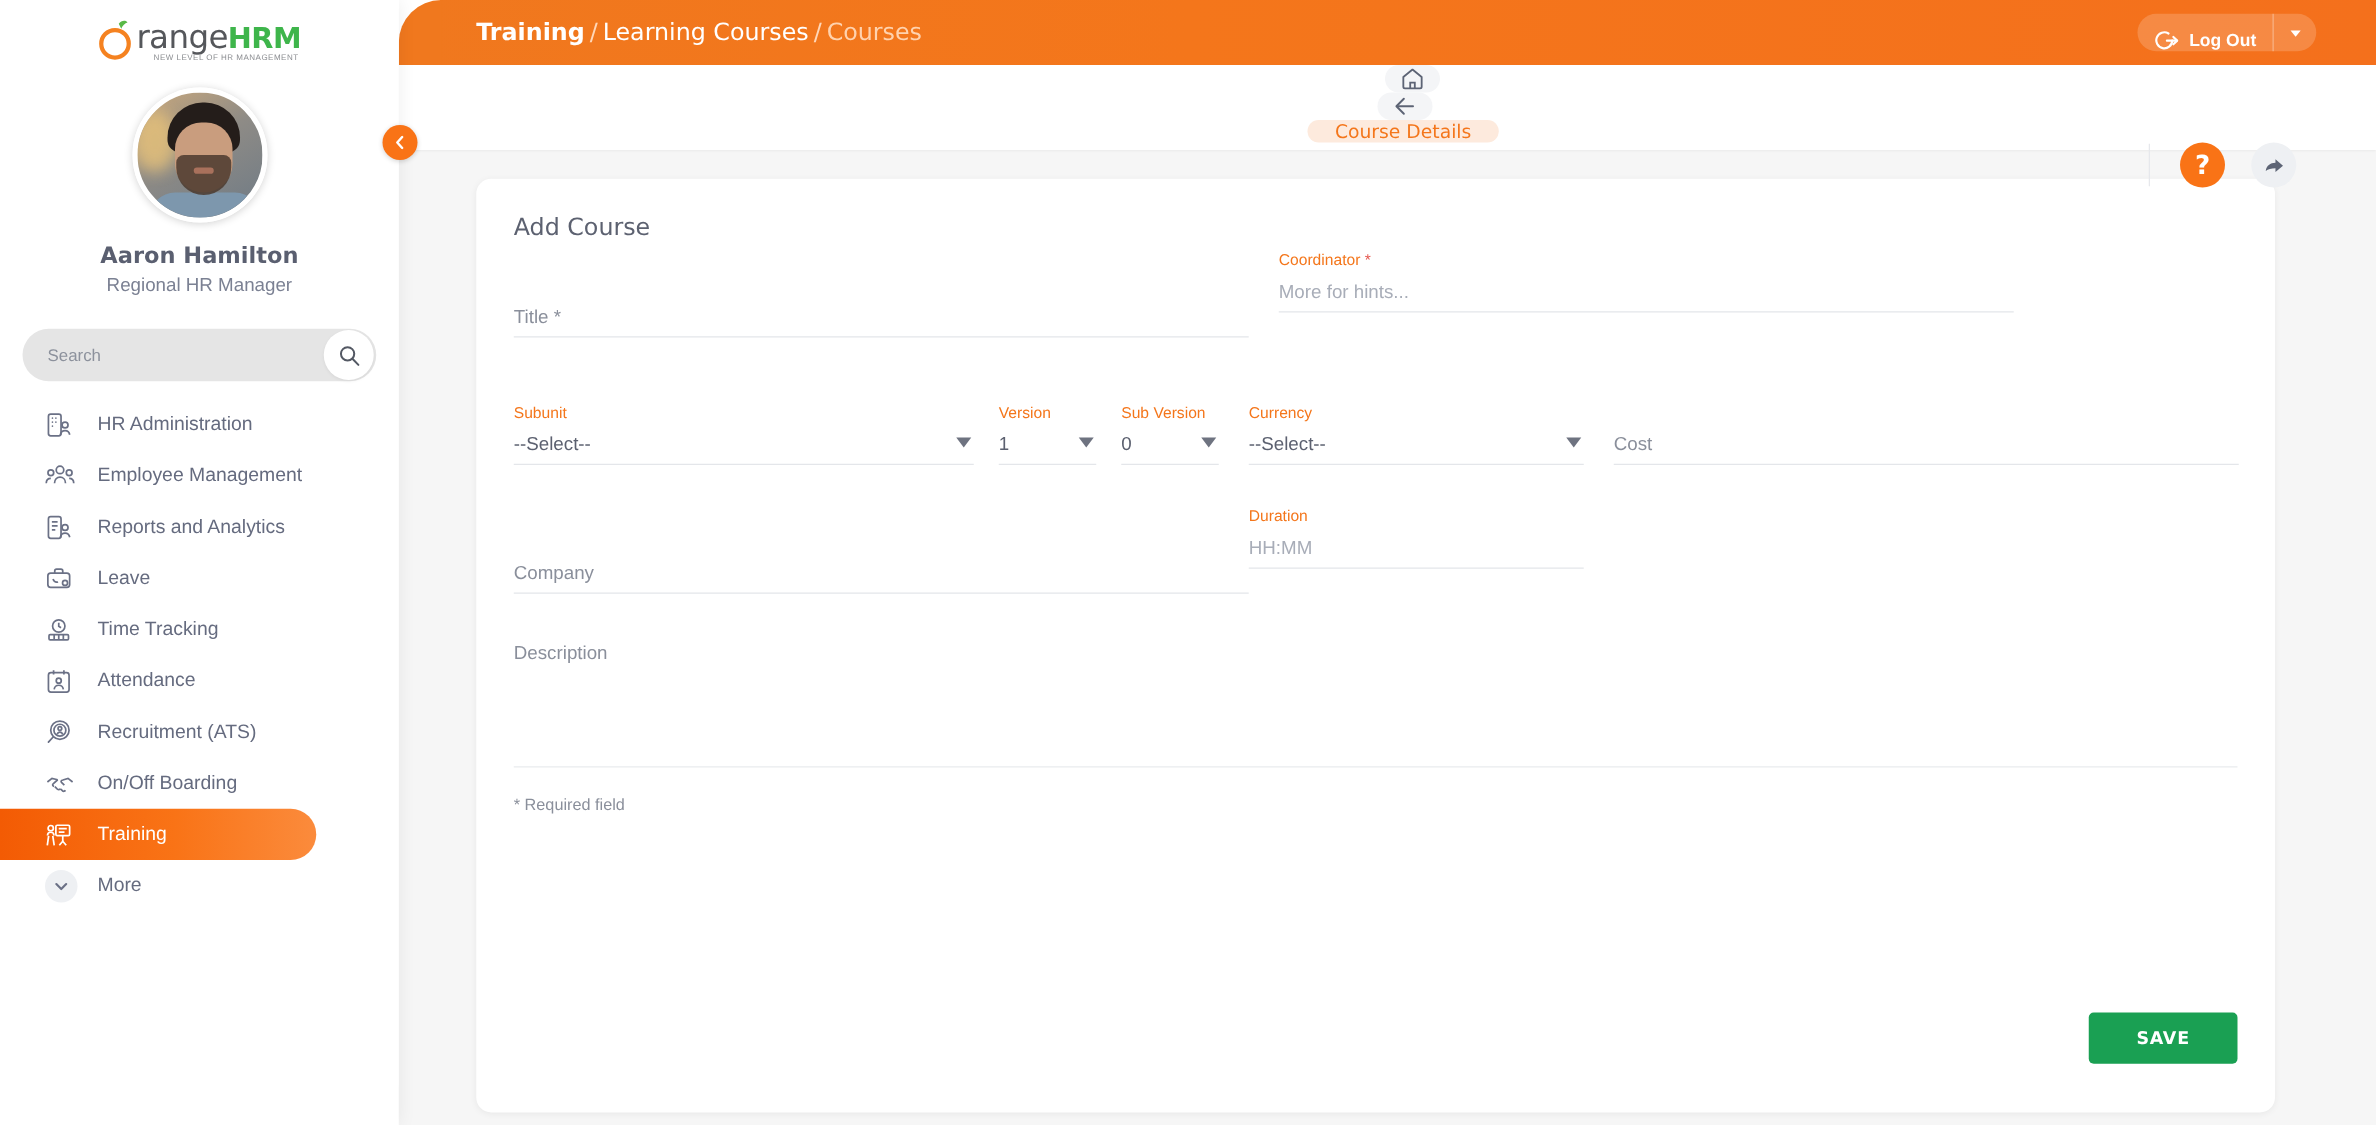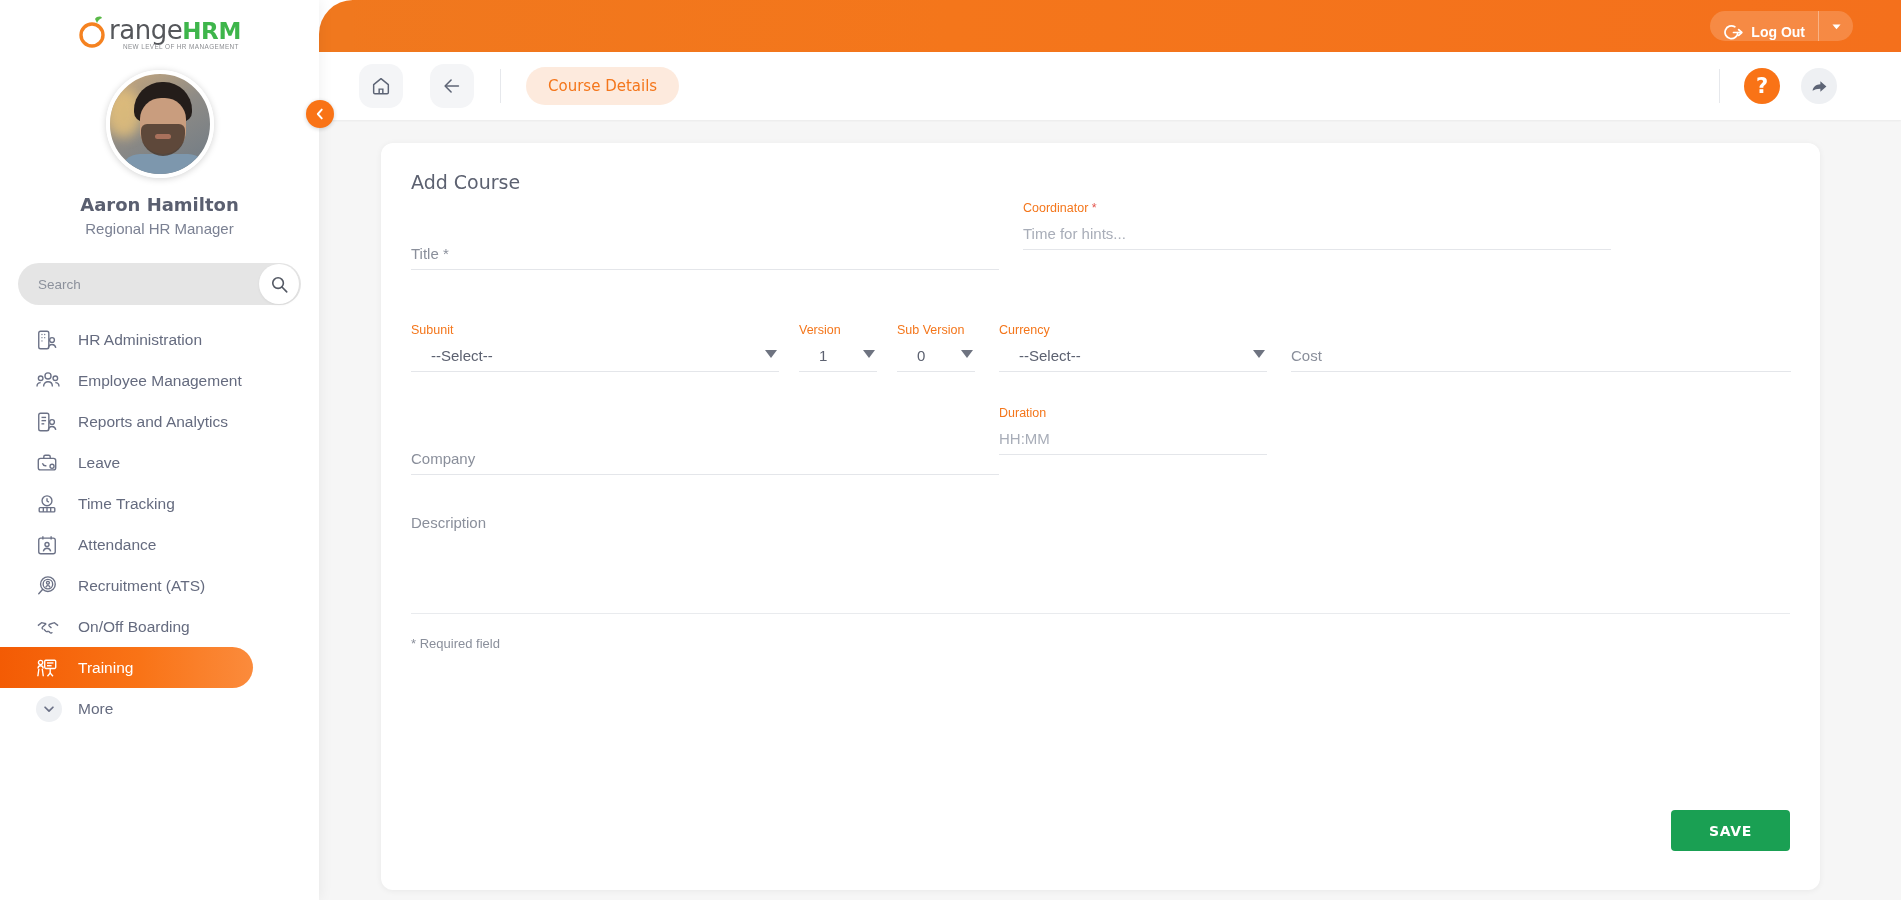"Training / Learning Courses /" div.breadcrumb { html: none -> <div> <span>Training</span><span>/</span><span>Learning Courses</span><span>/</span><span>Courses</span> </div> }
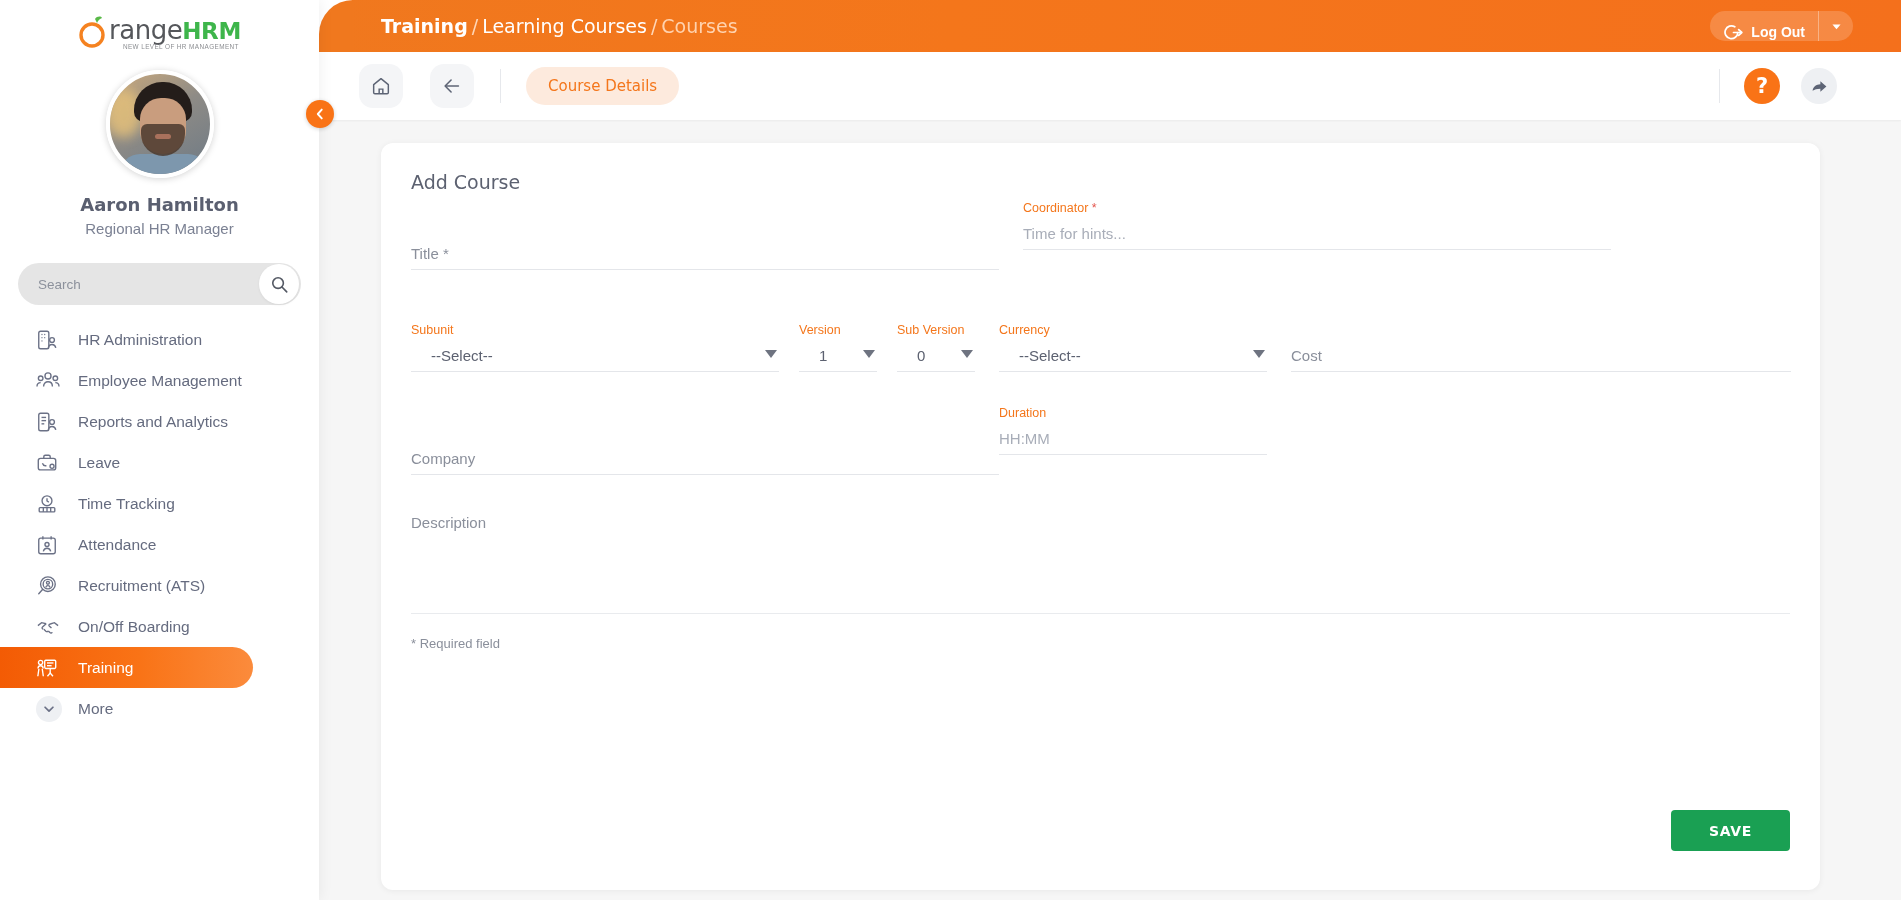"Course Details" .actionbar { flex-direction: none -> column }
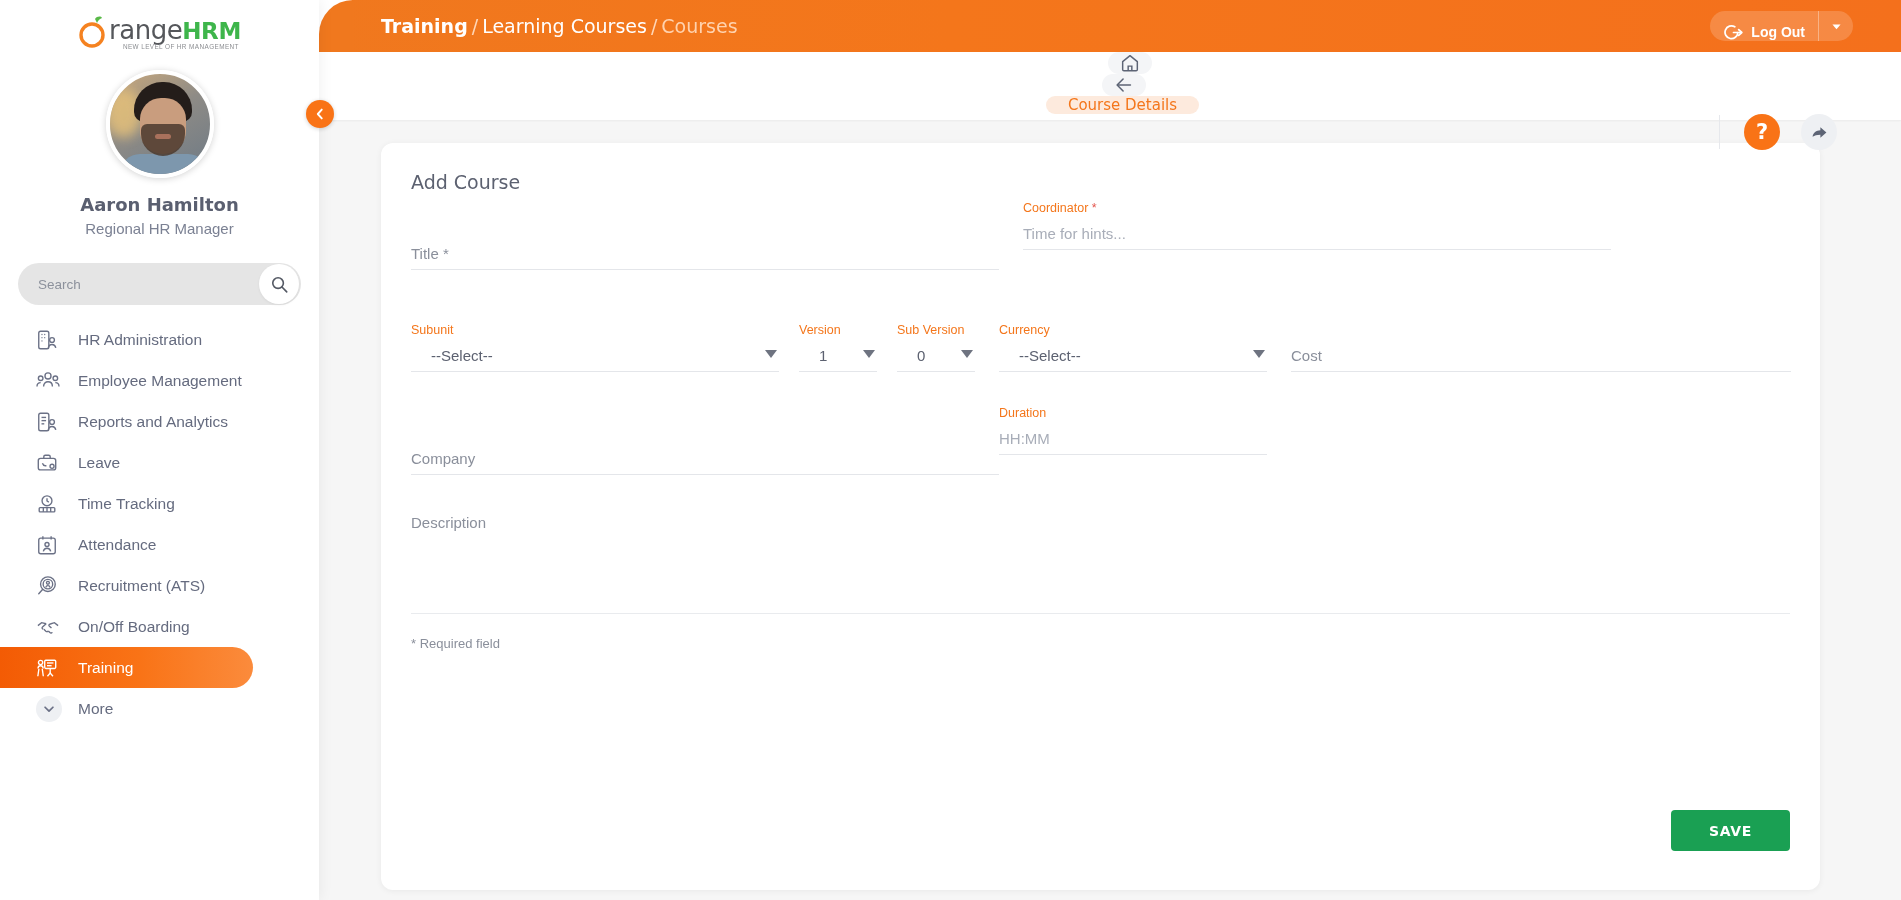"Time for hints..." span.field-ph { text: Time -> More }
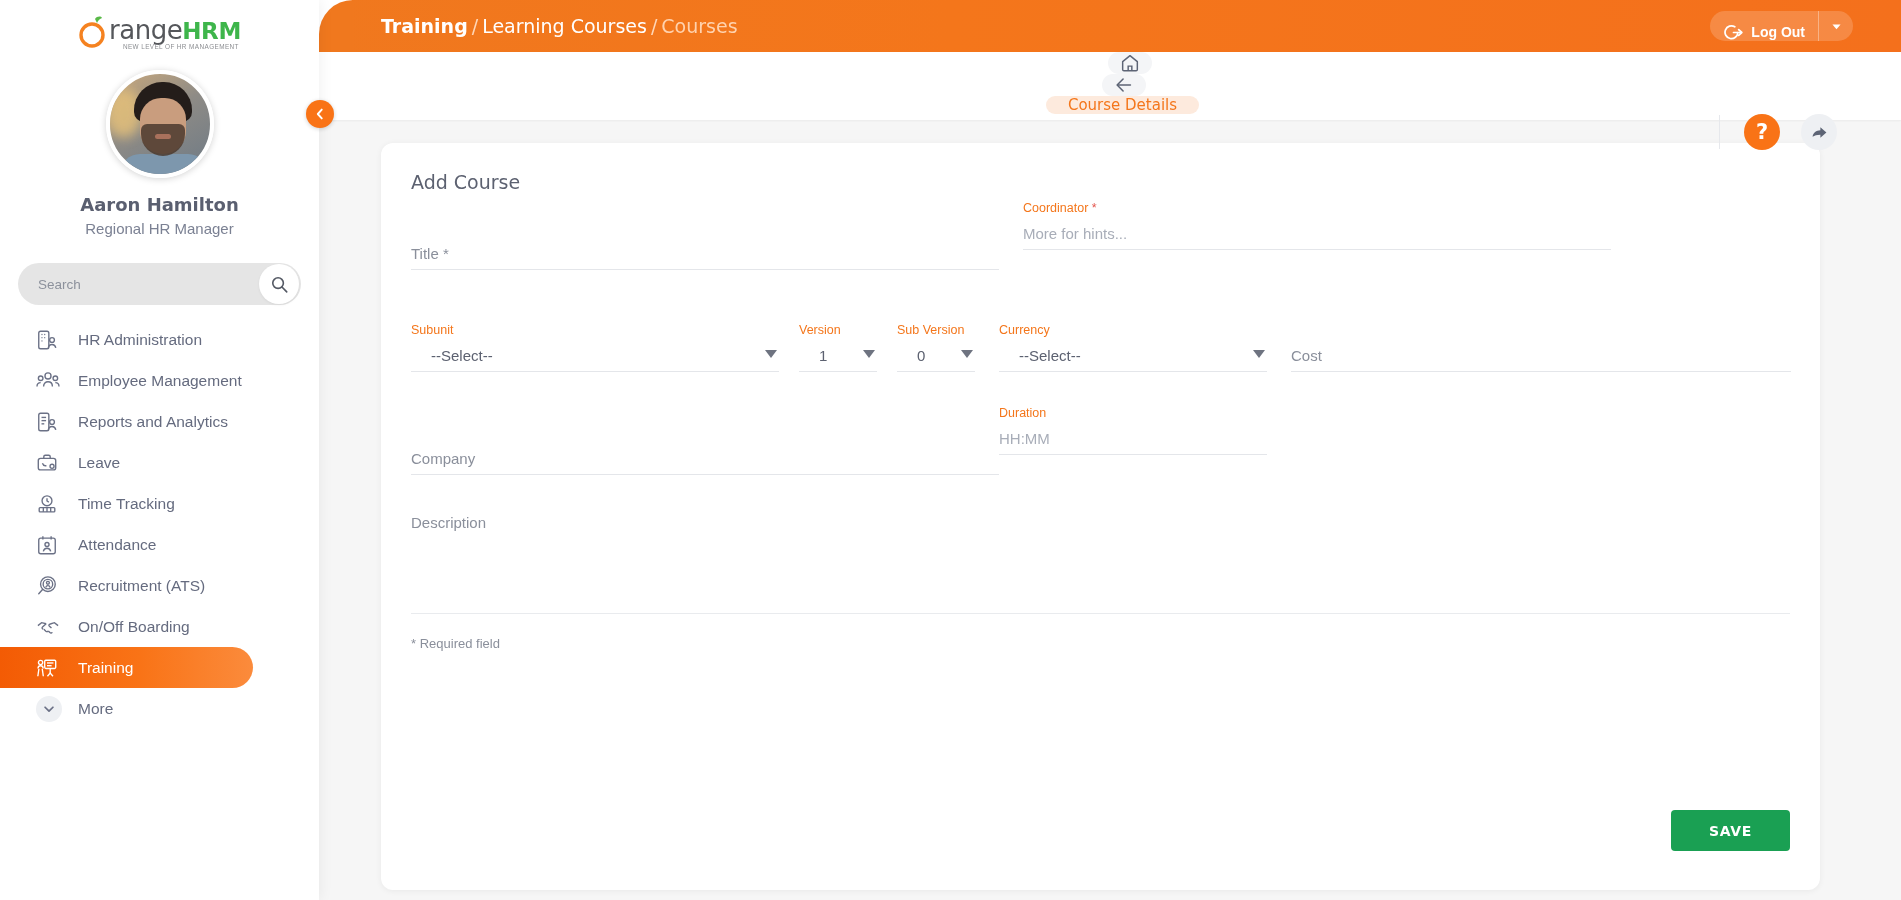"--Select--" .field-val { margin-left: 20px -> none }
